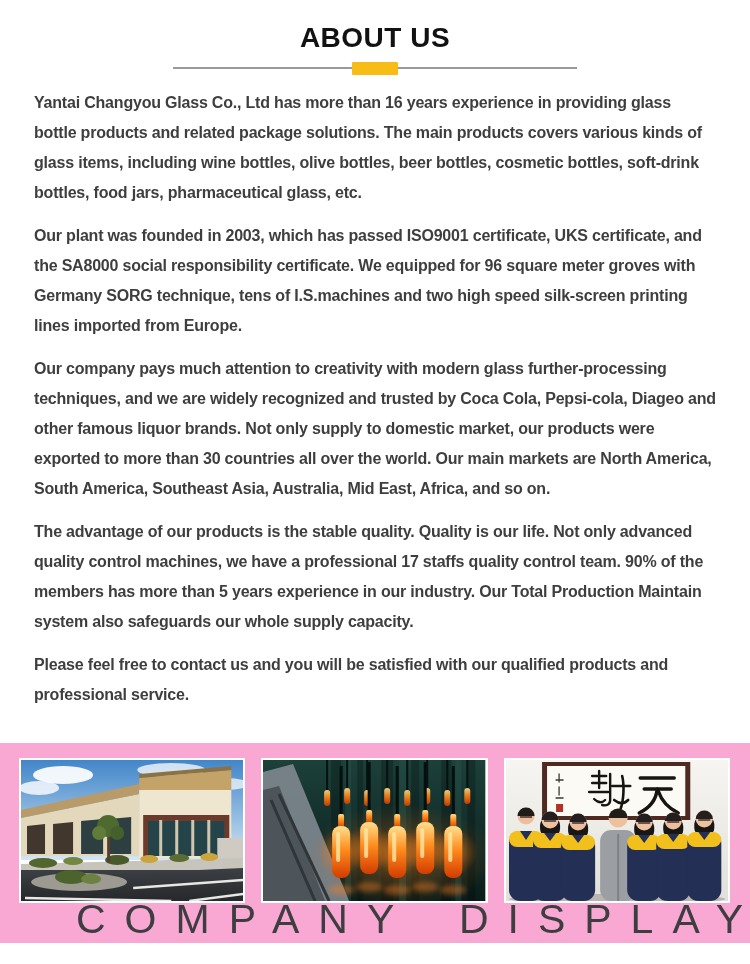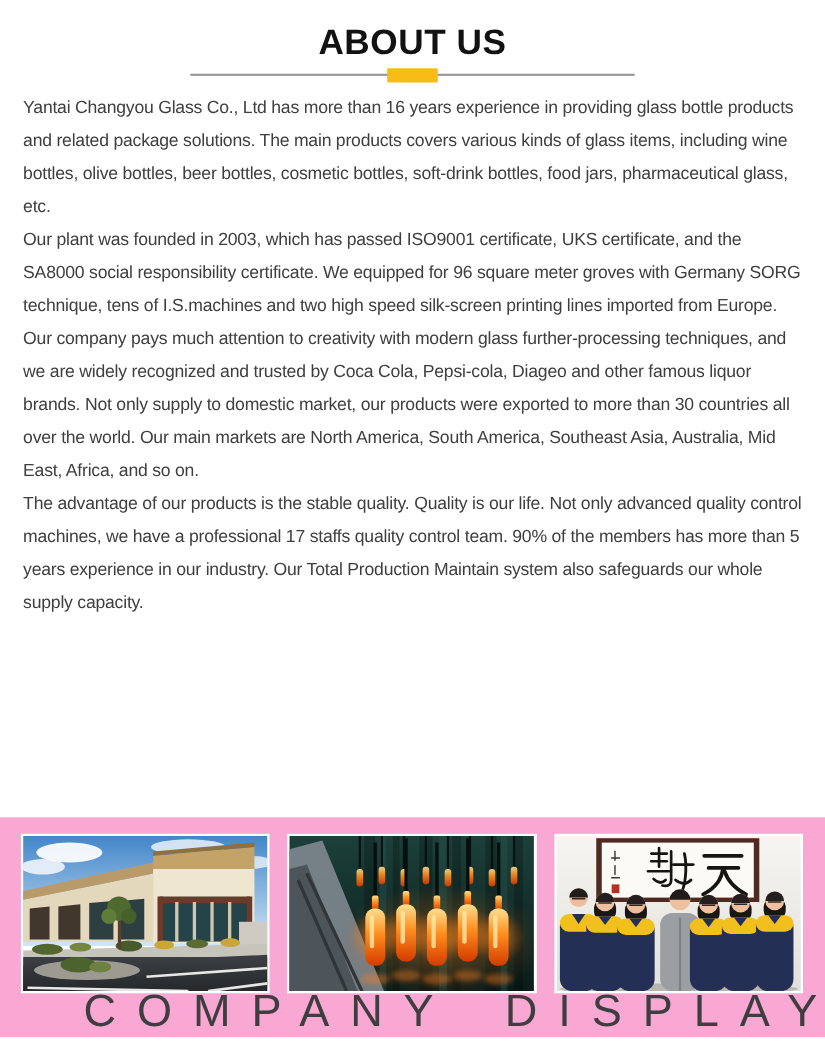"ABOUT US" .page-title { font-size: 32px -> 28px }
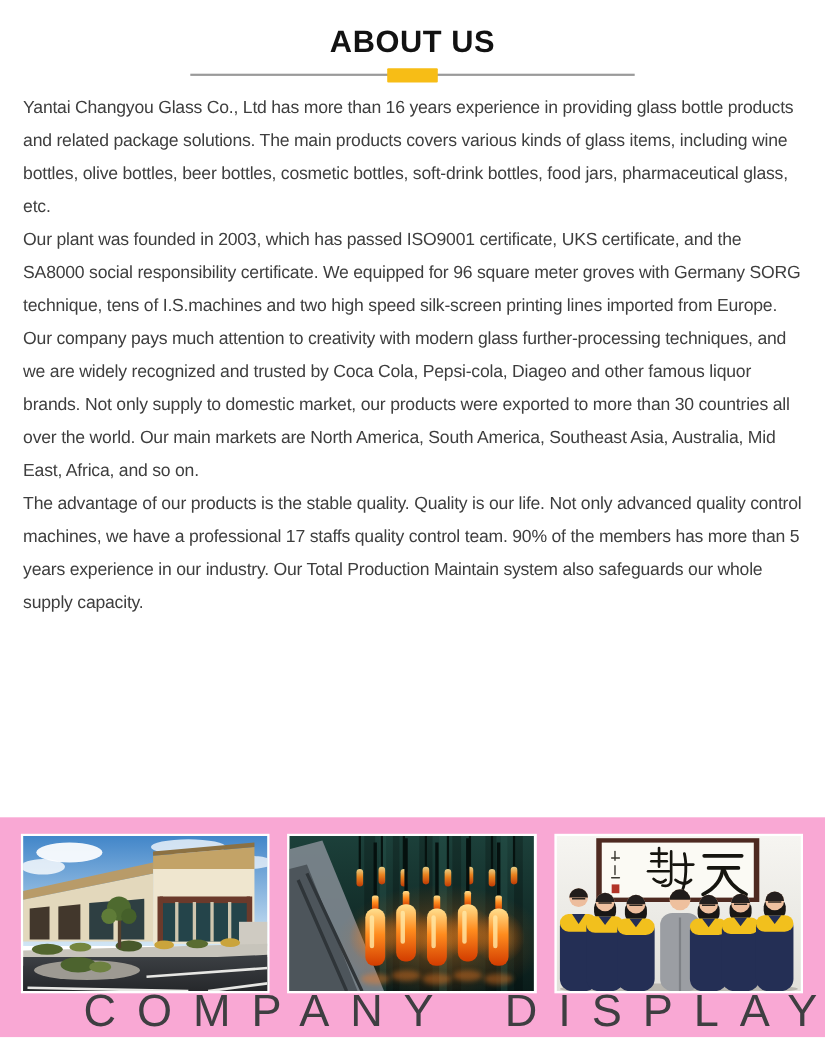"Yantai Changyou Glass Co., Ltd" .content p { font-weight: none -> bold; margin: 0 -> 13px }
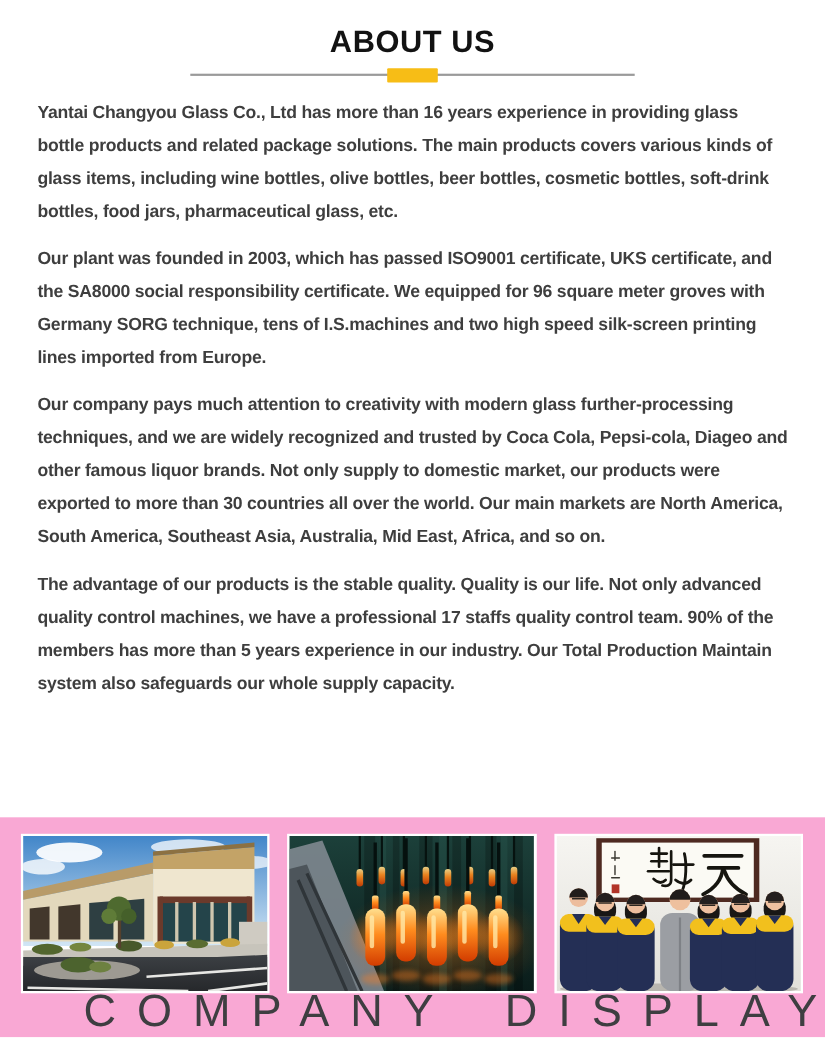"Please feel free to contact" p { html: none -> <p>Please feel free to contact us and you will be satisfied with our qualified products and professional service.</p> }
